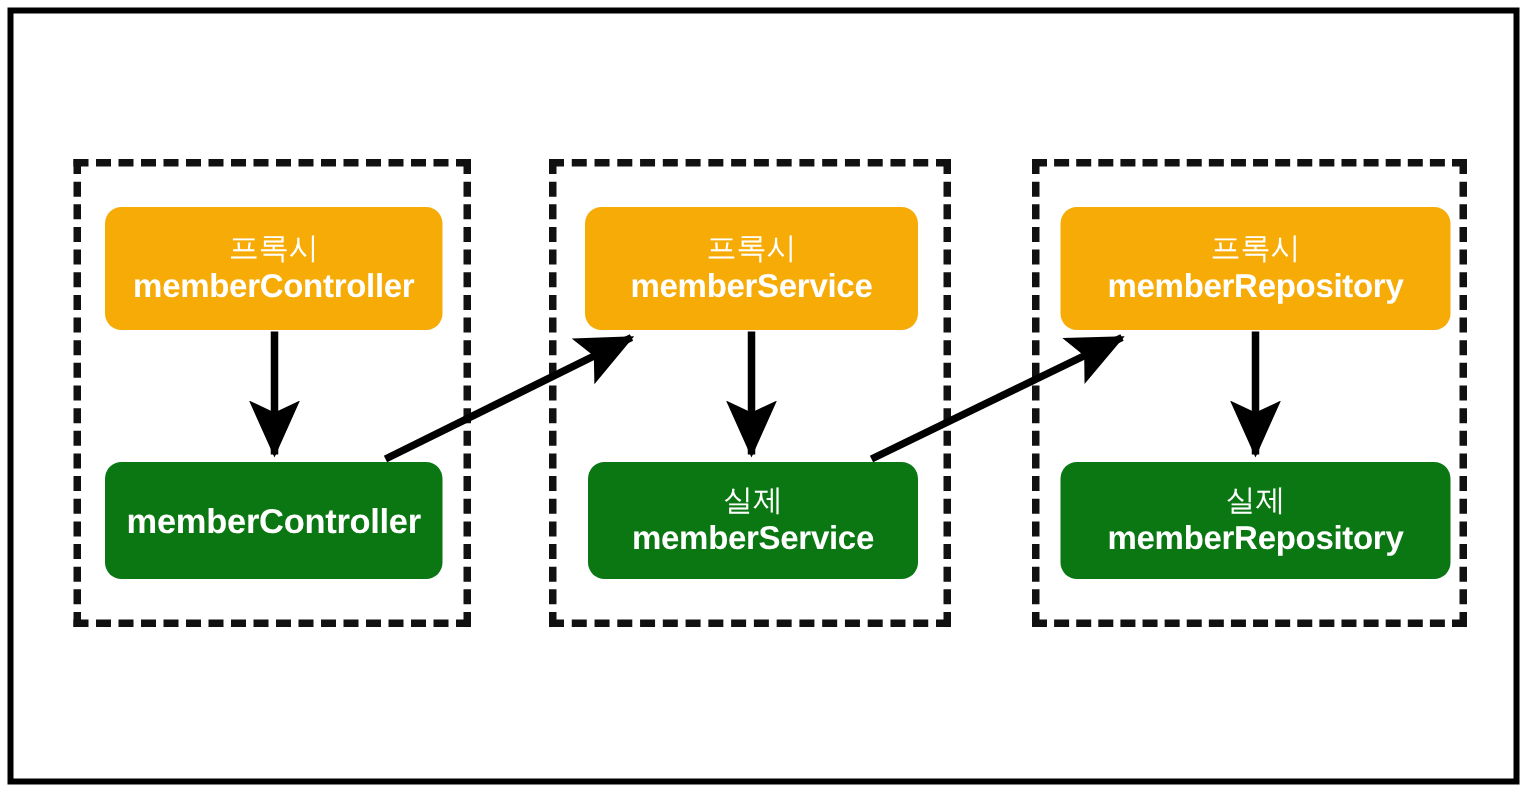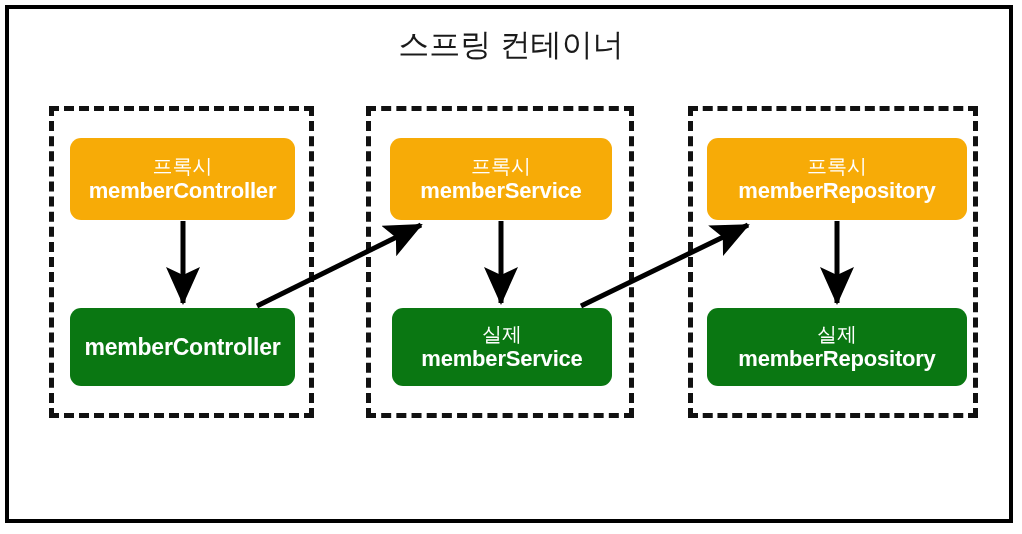"스프링 컨테이너" div { html: <div>스프링 컨테이너</div> -> none }
